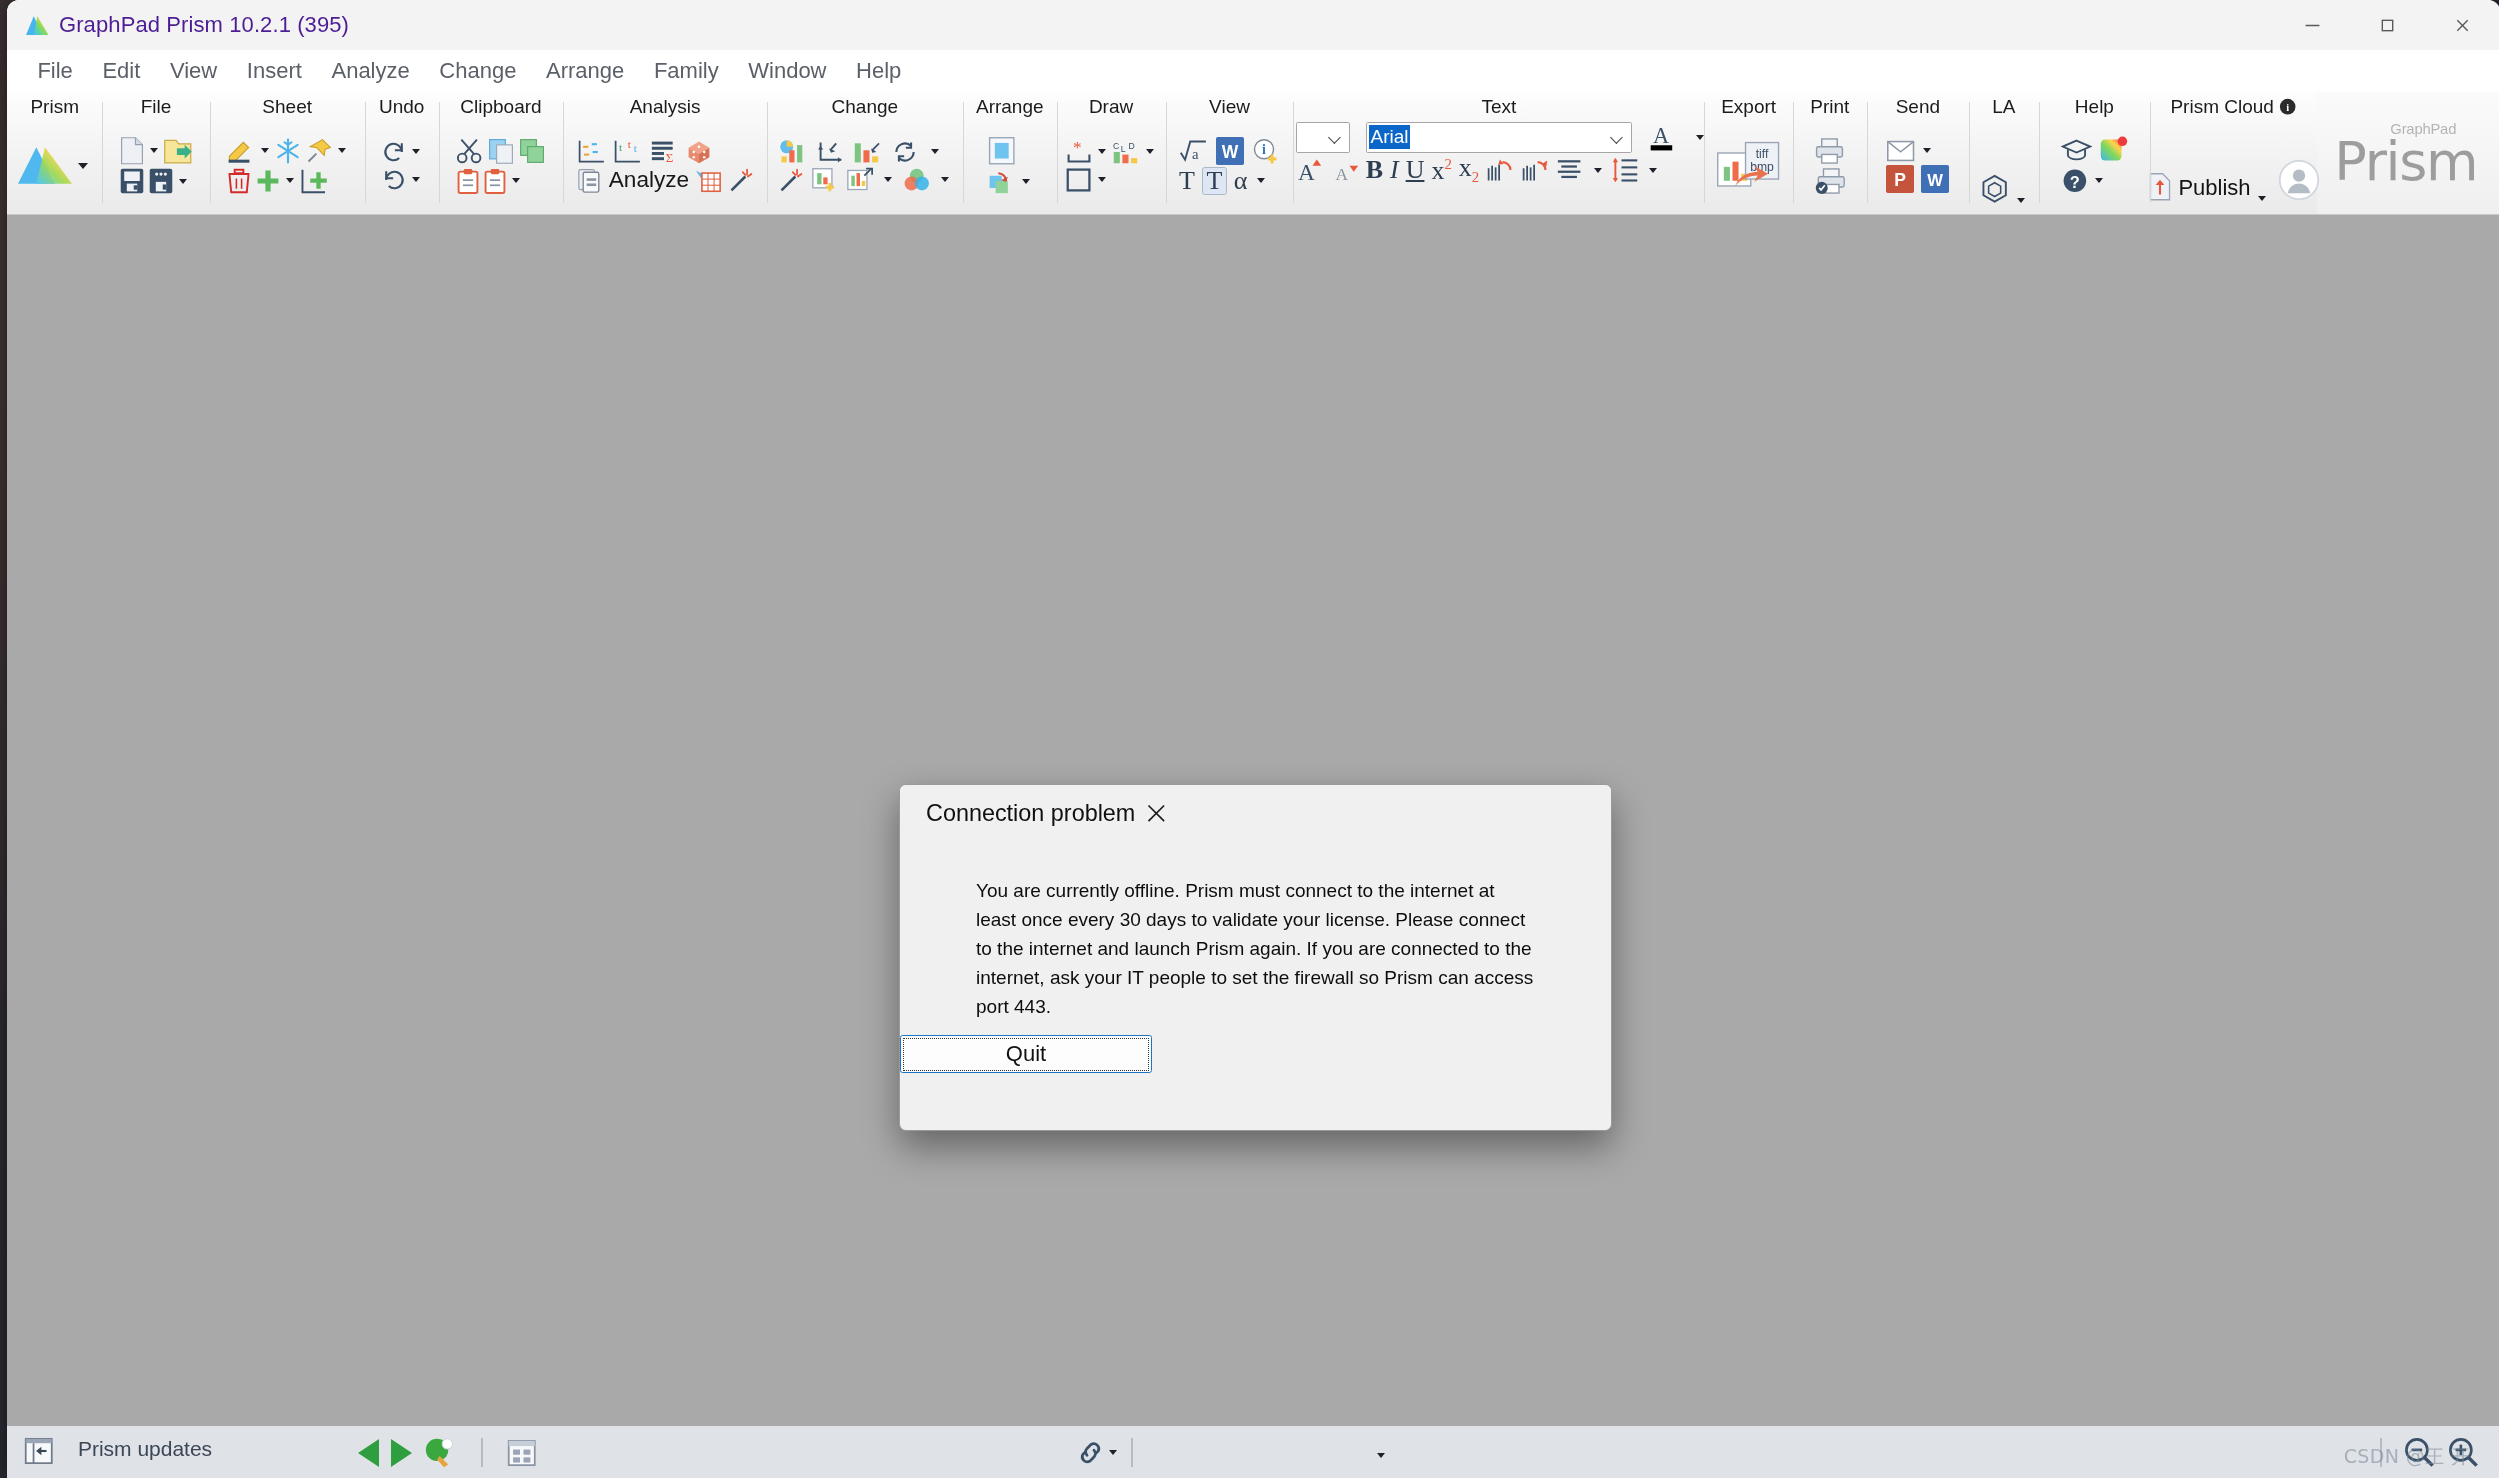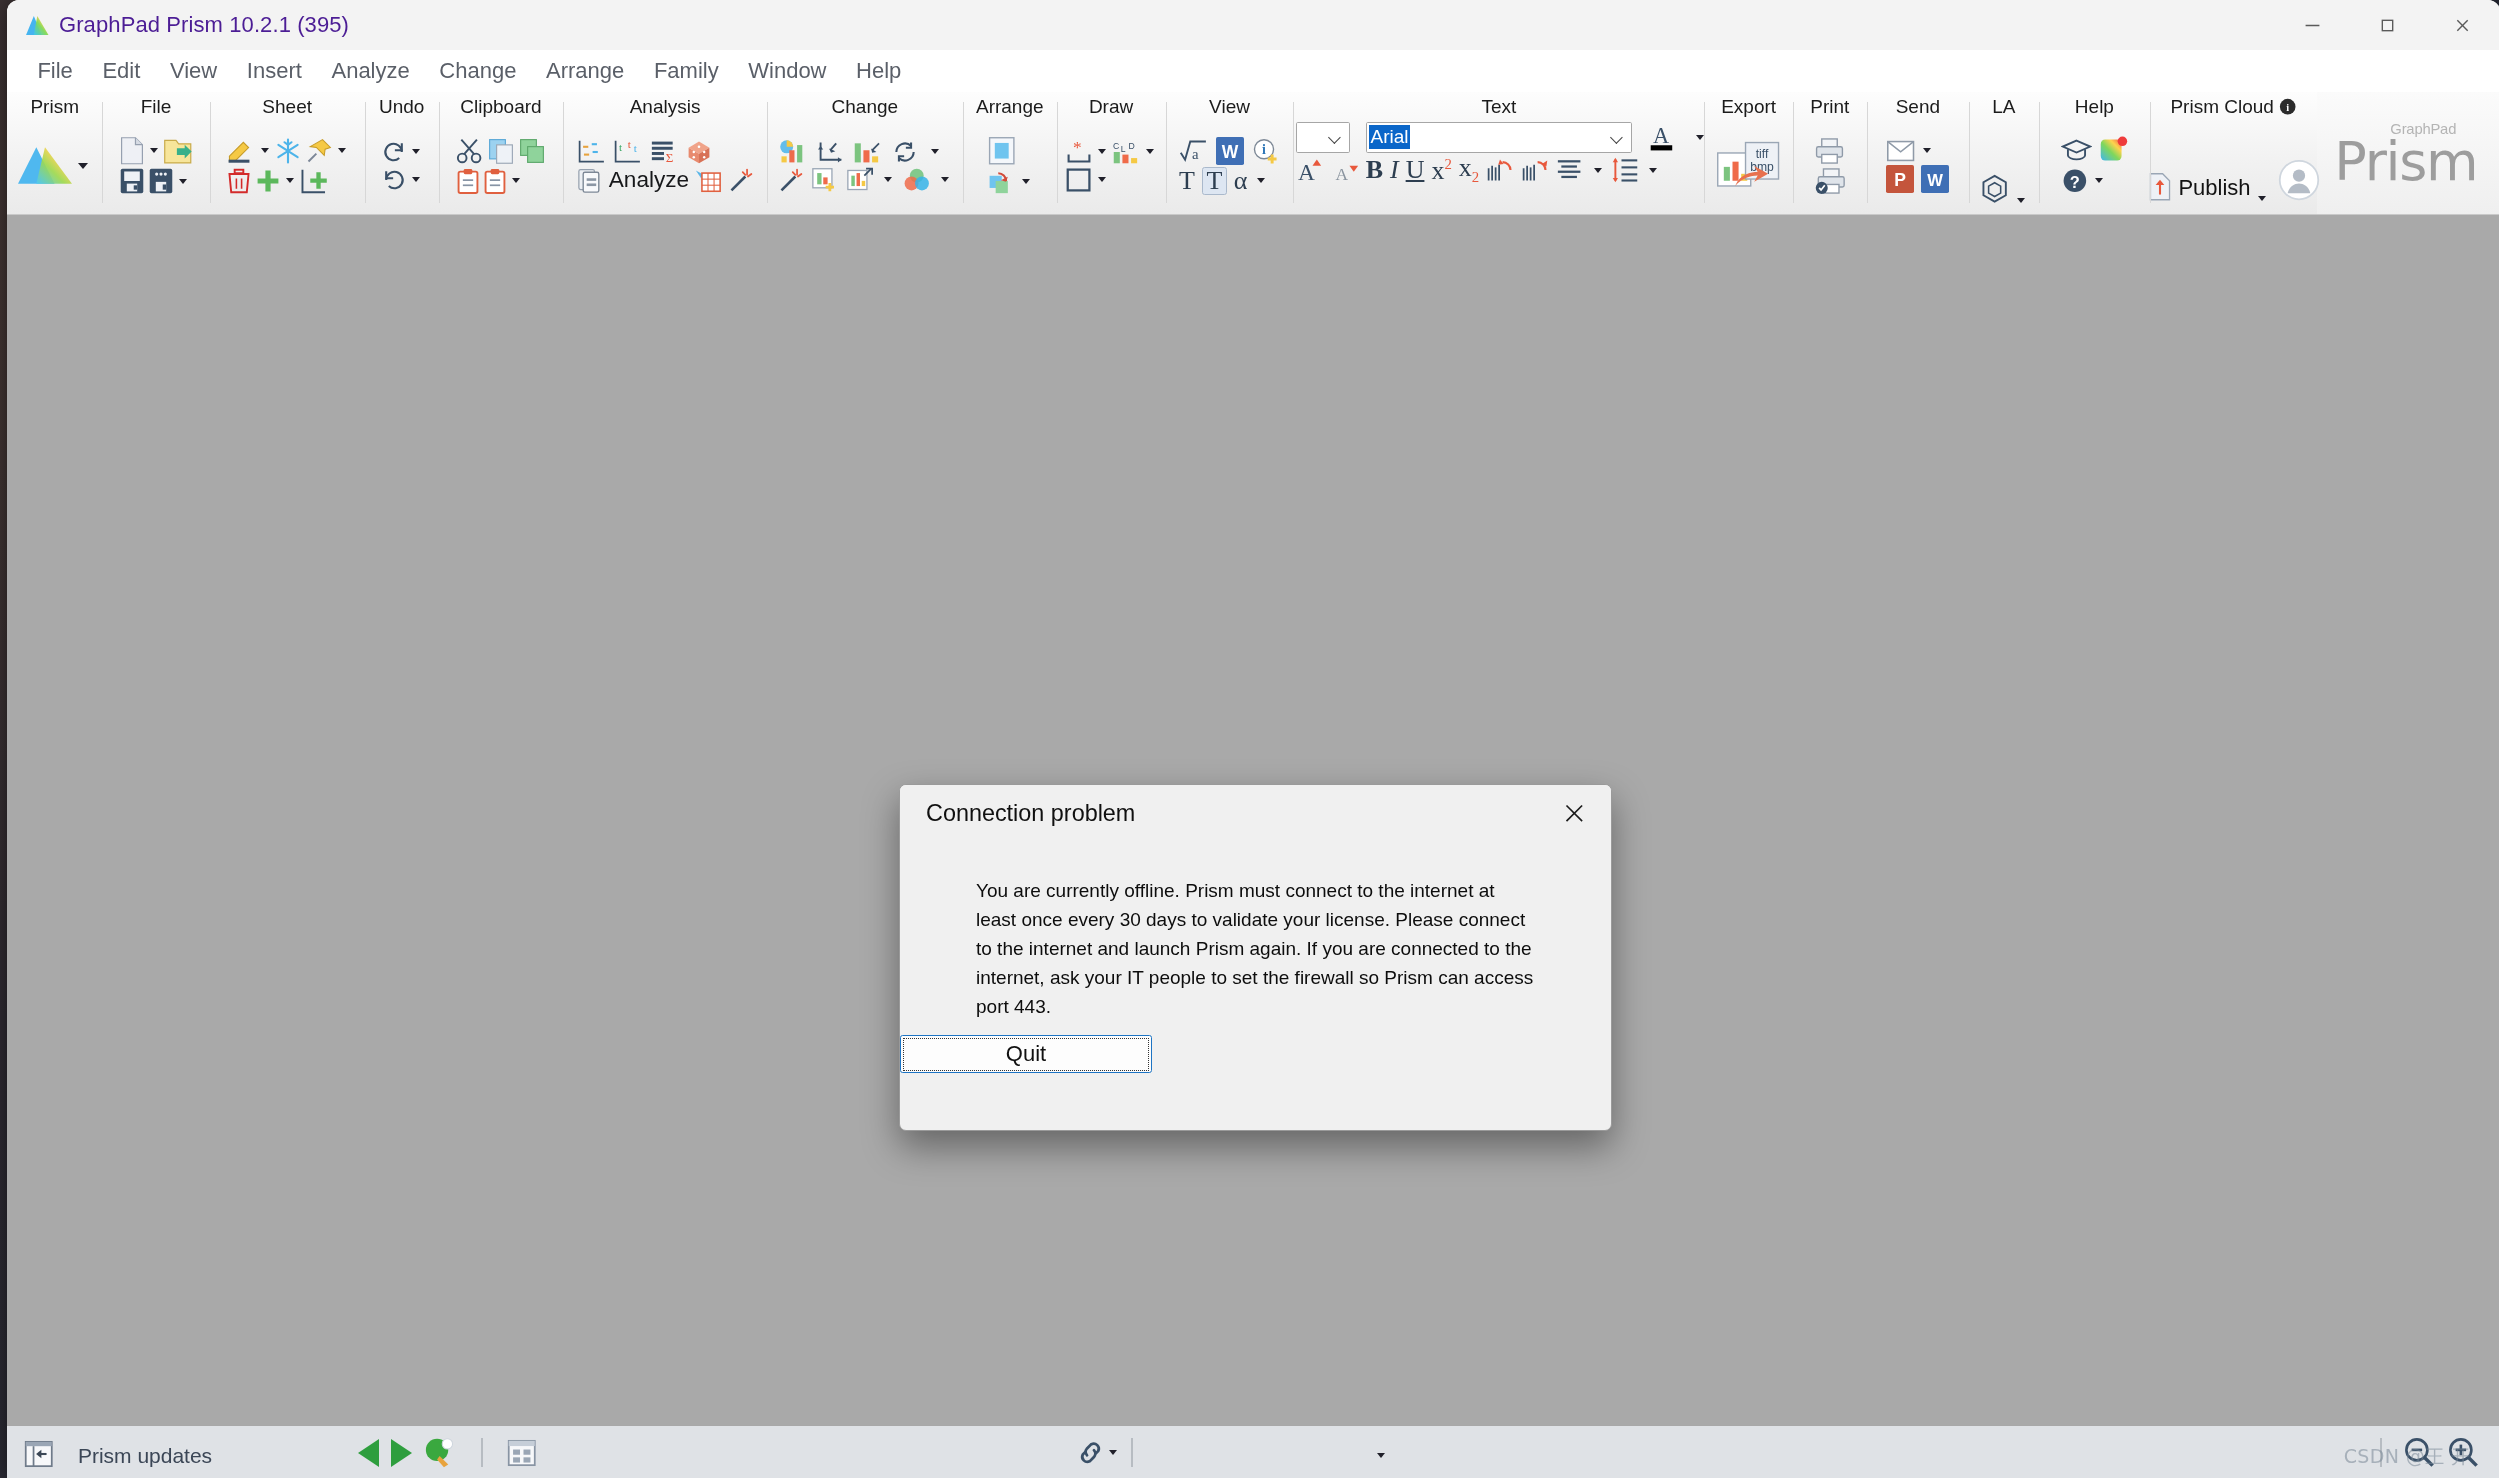"Connection problem" .dlg-title { justify-content: space-between -> none }
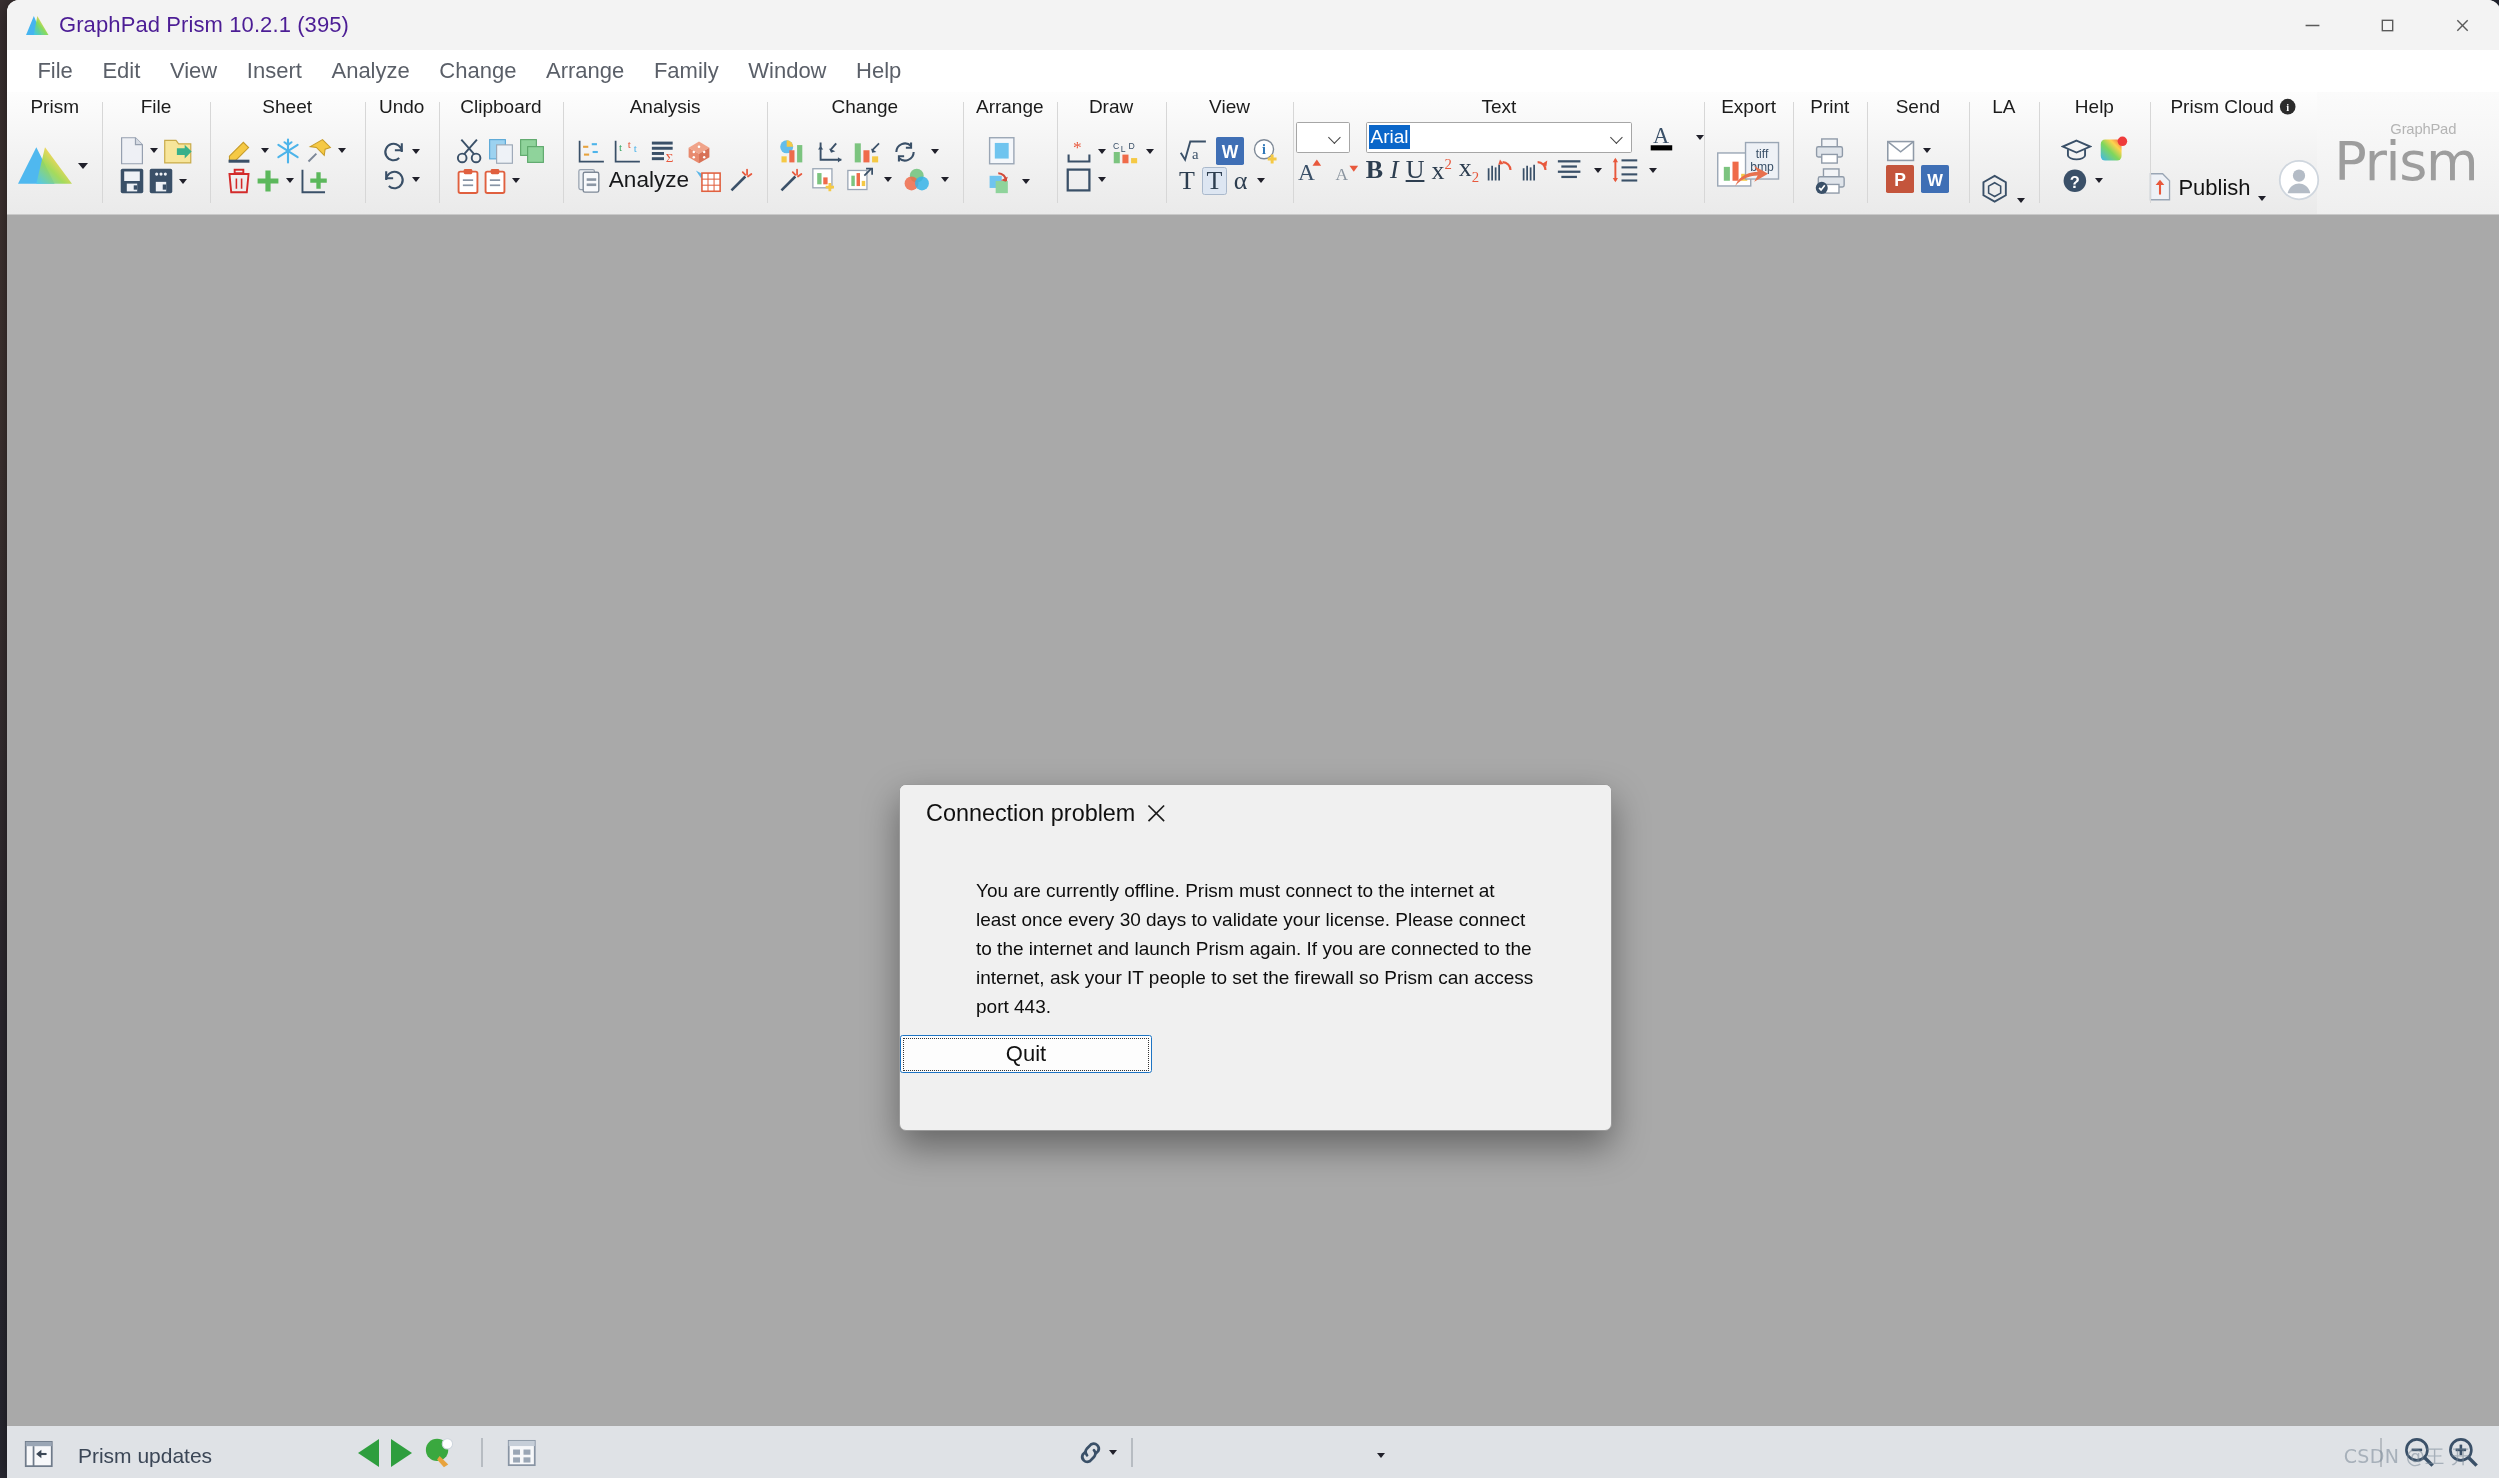"Prism updates" .sb-left { align-items: flex-end -> flex-start }
